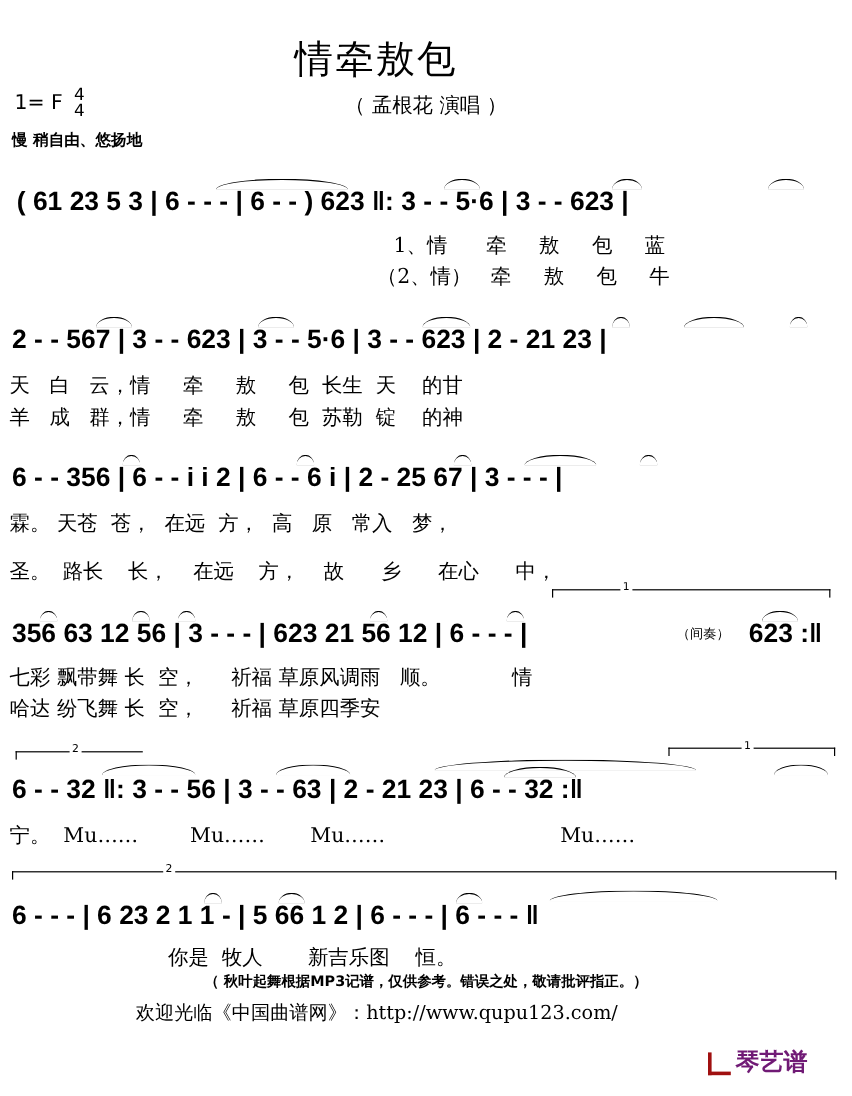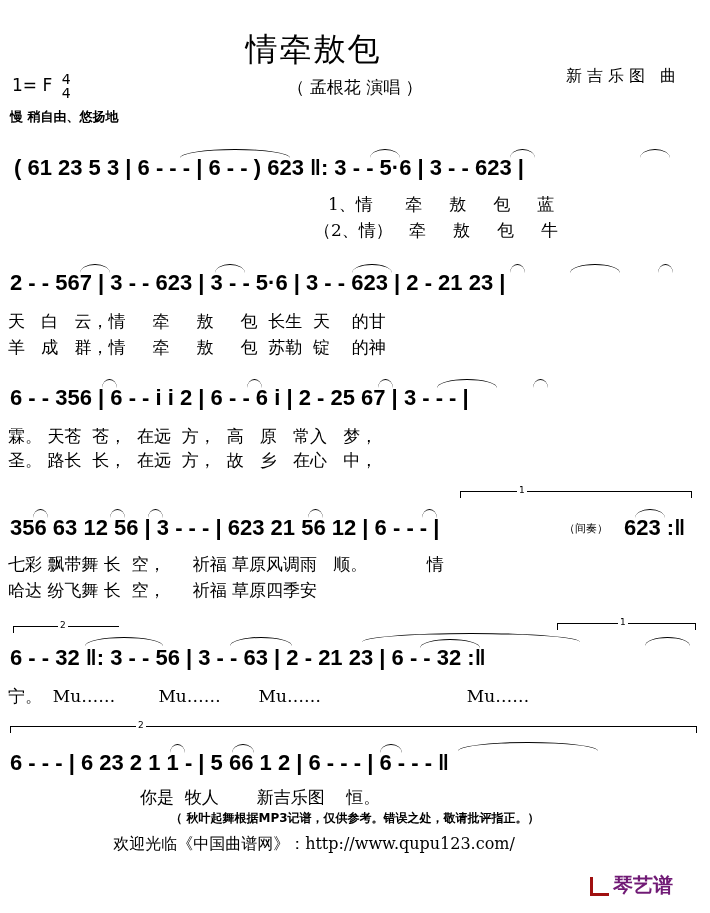"新吉乐图 曲" div { html: <div>新吉乐图 曲</div> -> none }
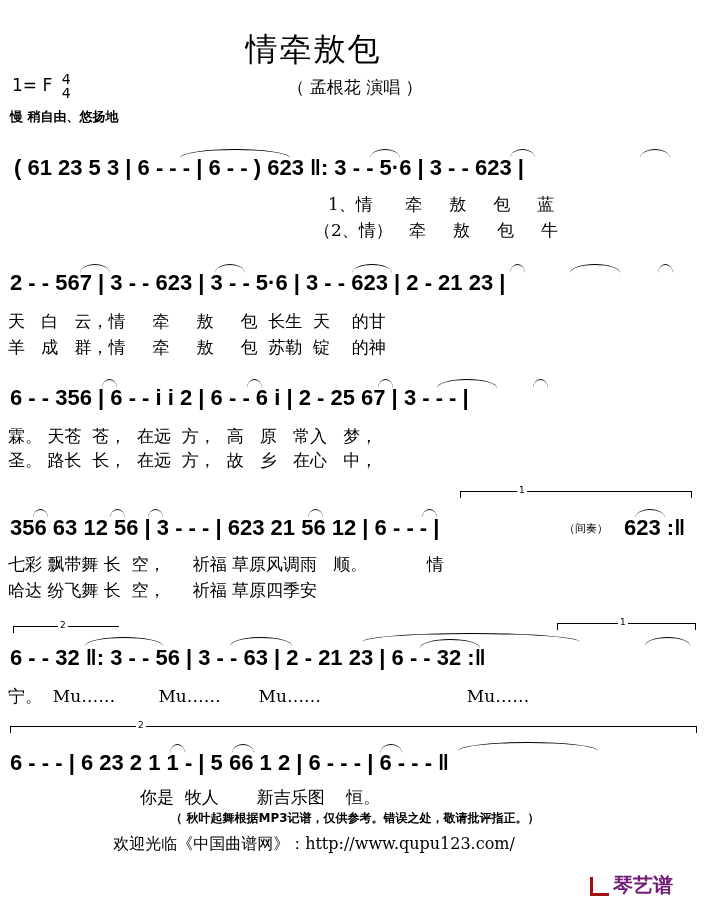"圣。 路长 长， 在远 方，" div.lyr { font-family: none -> Liberation Mono, monospace; top: 64px -> 80px }
